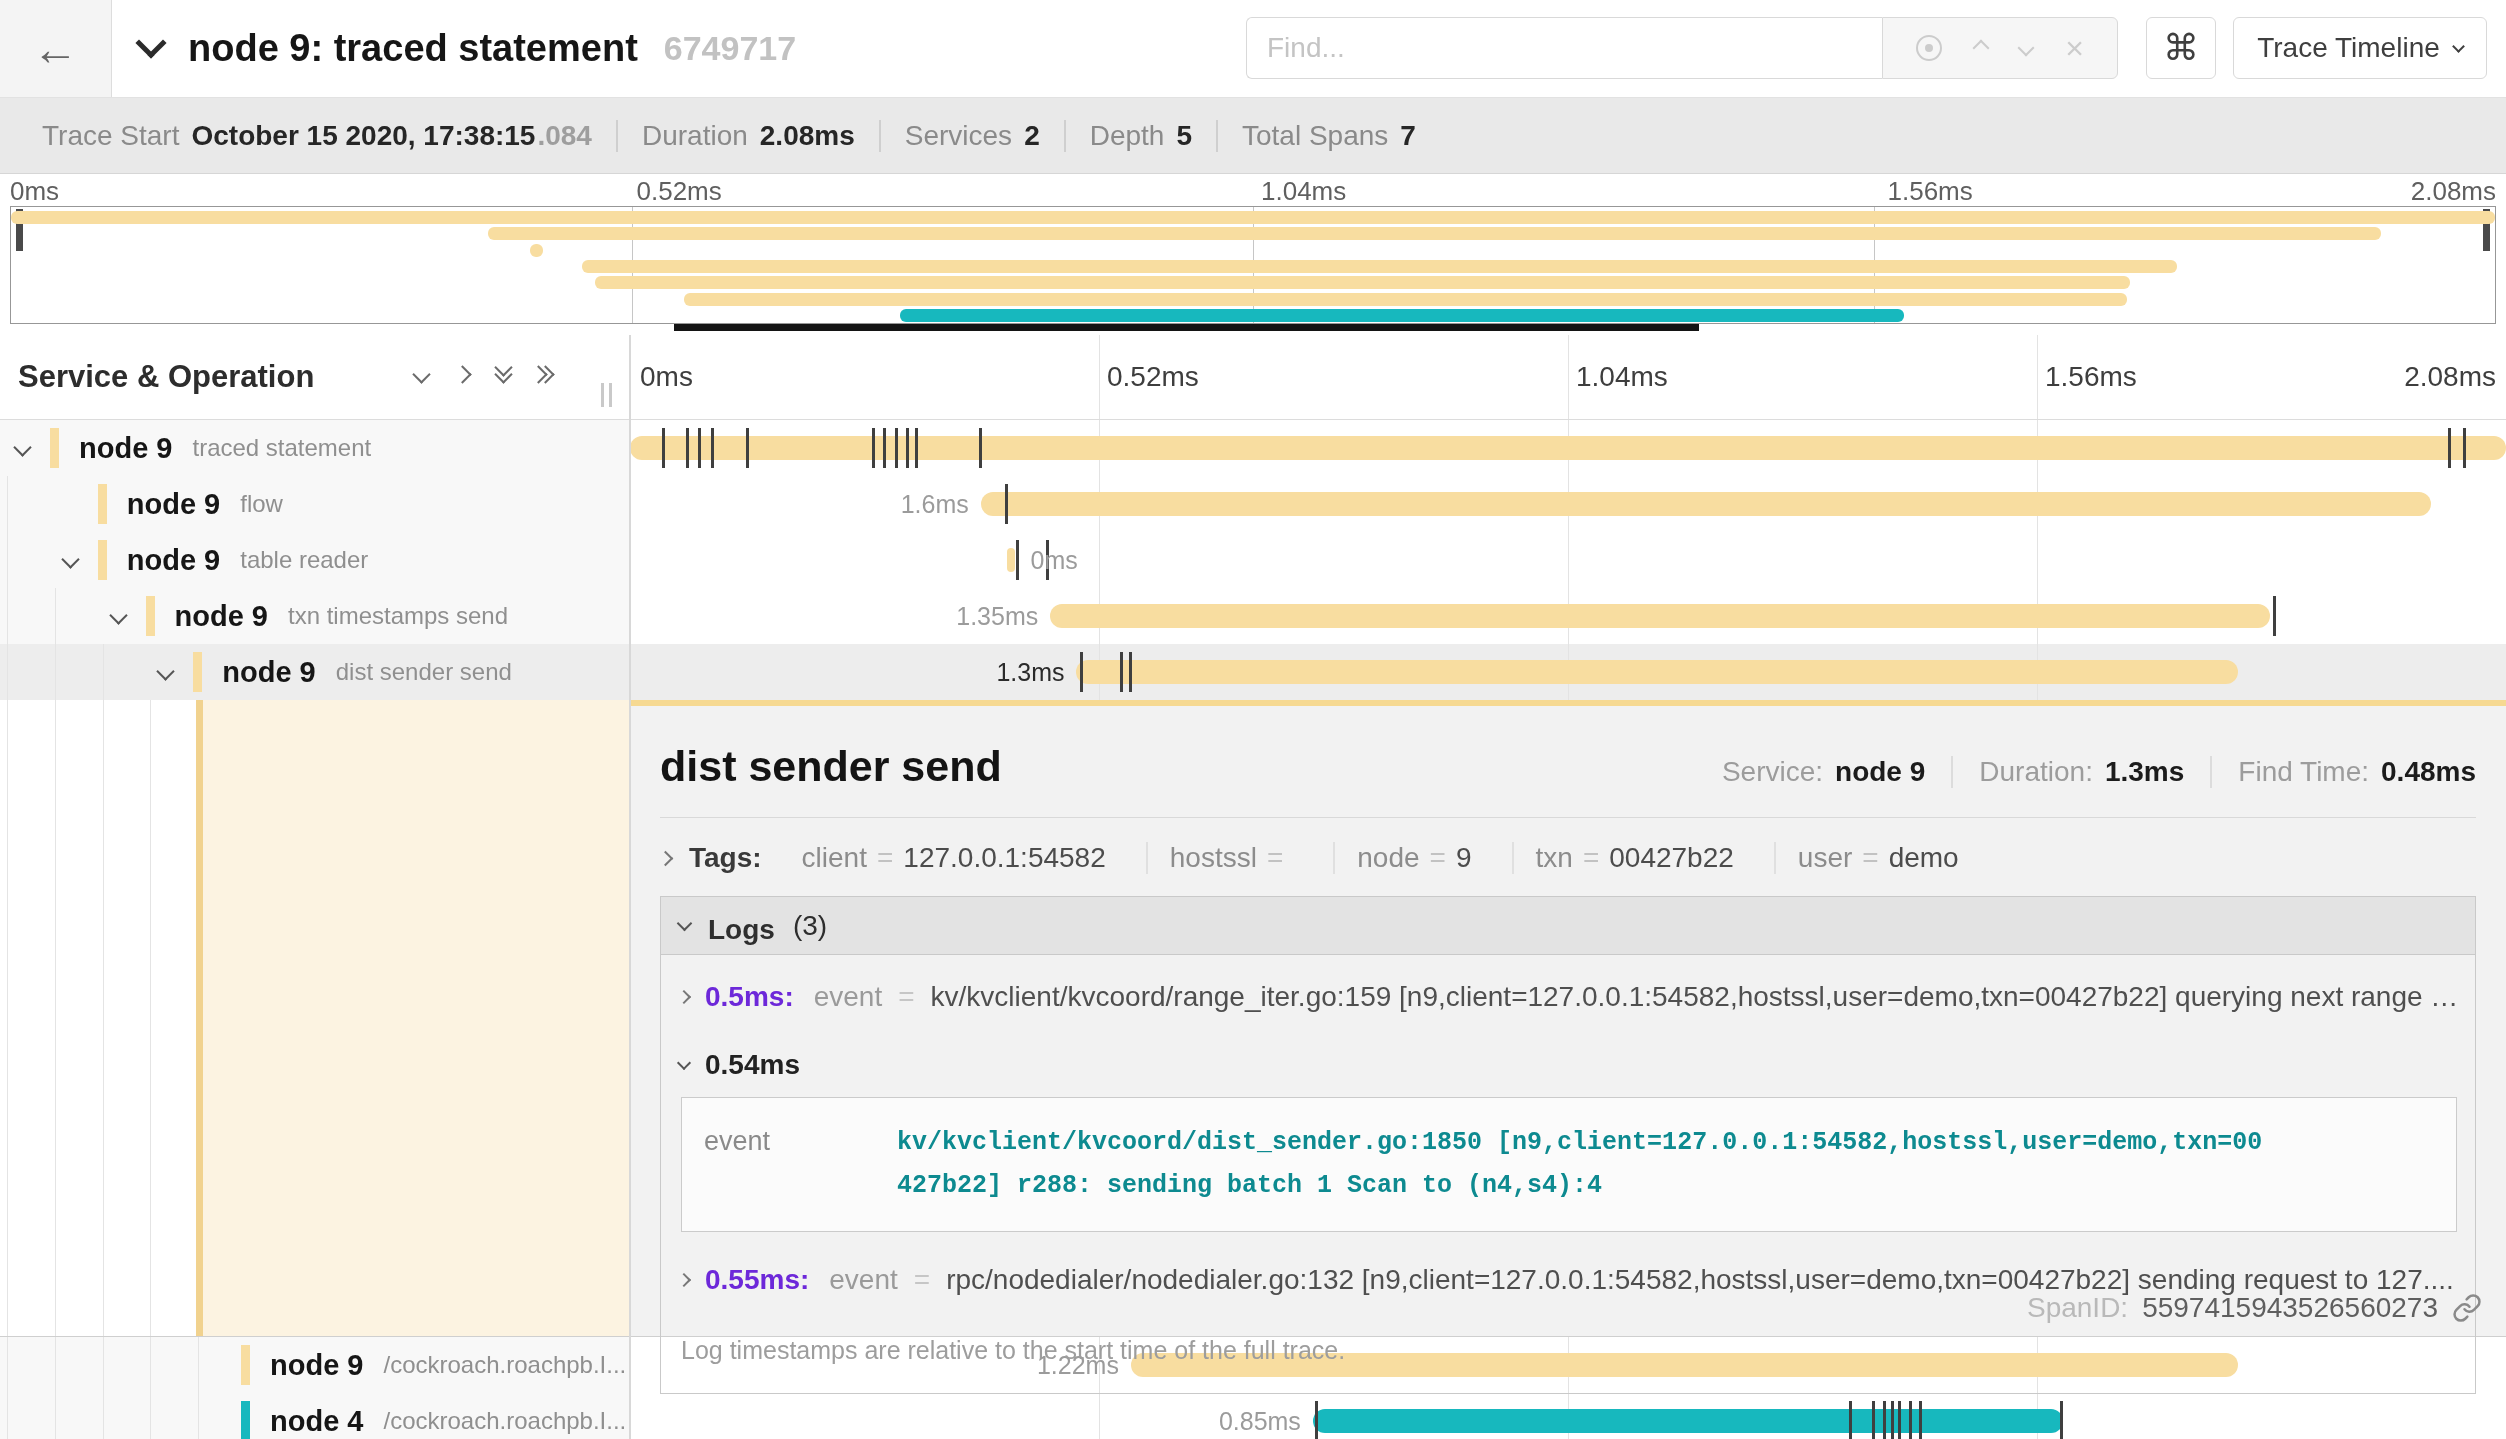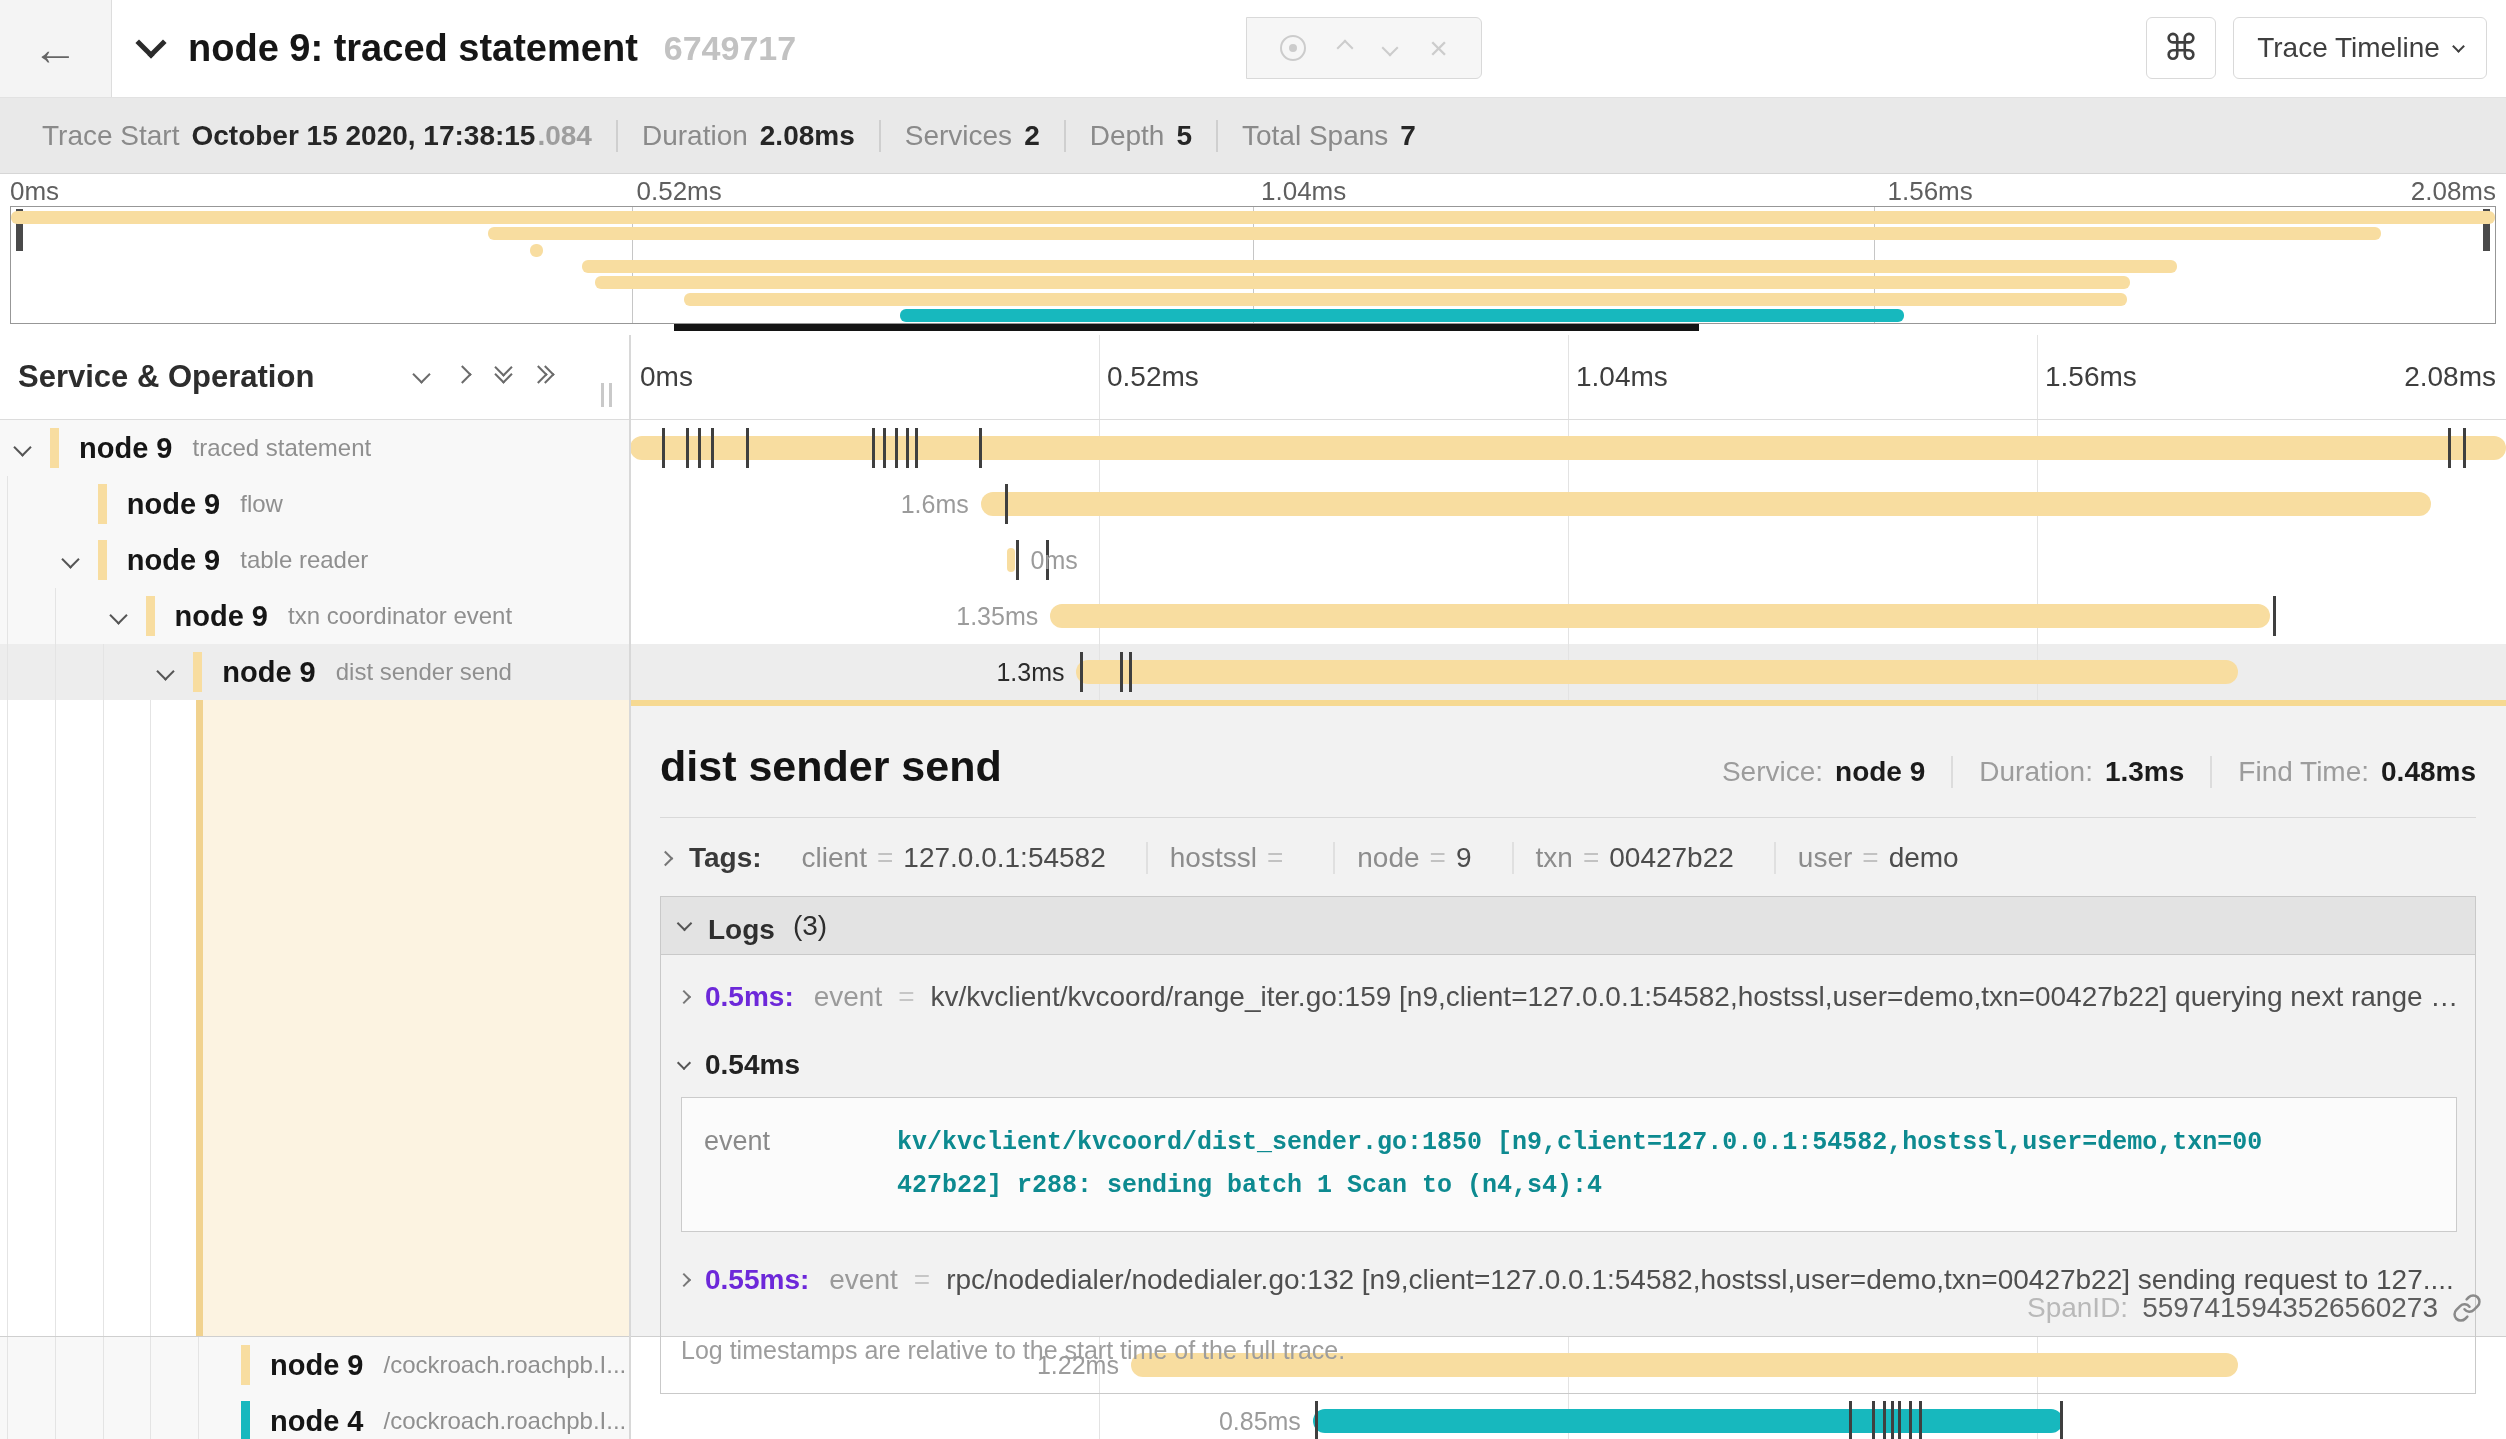"Find..." input.find-input { html: none -> <input> }
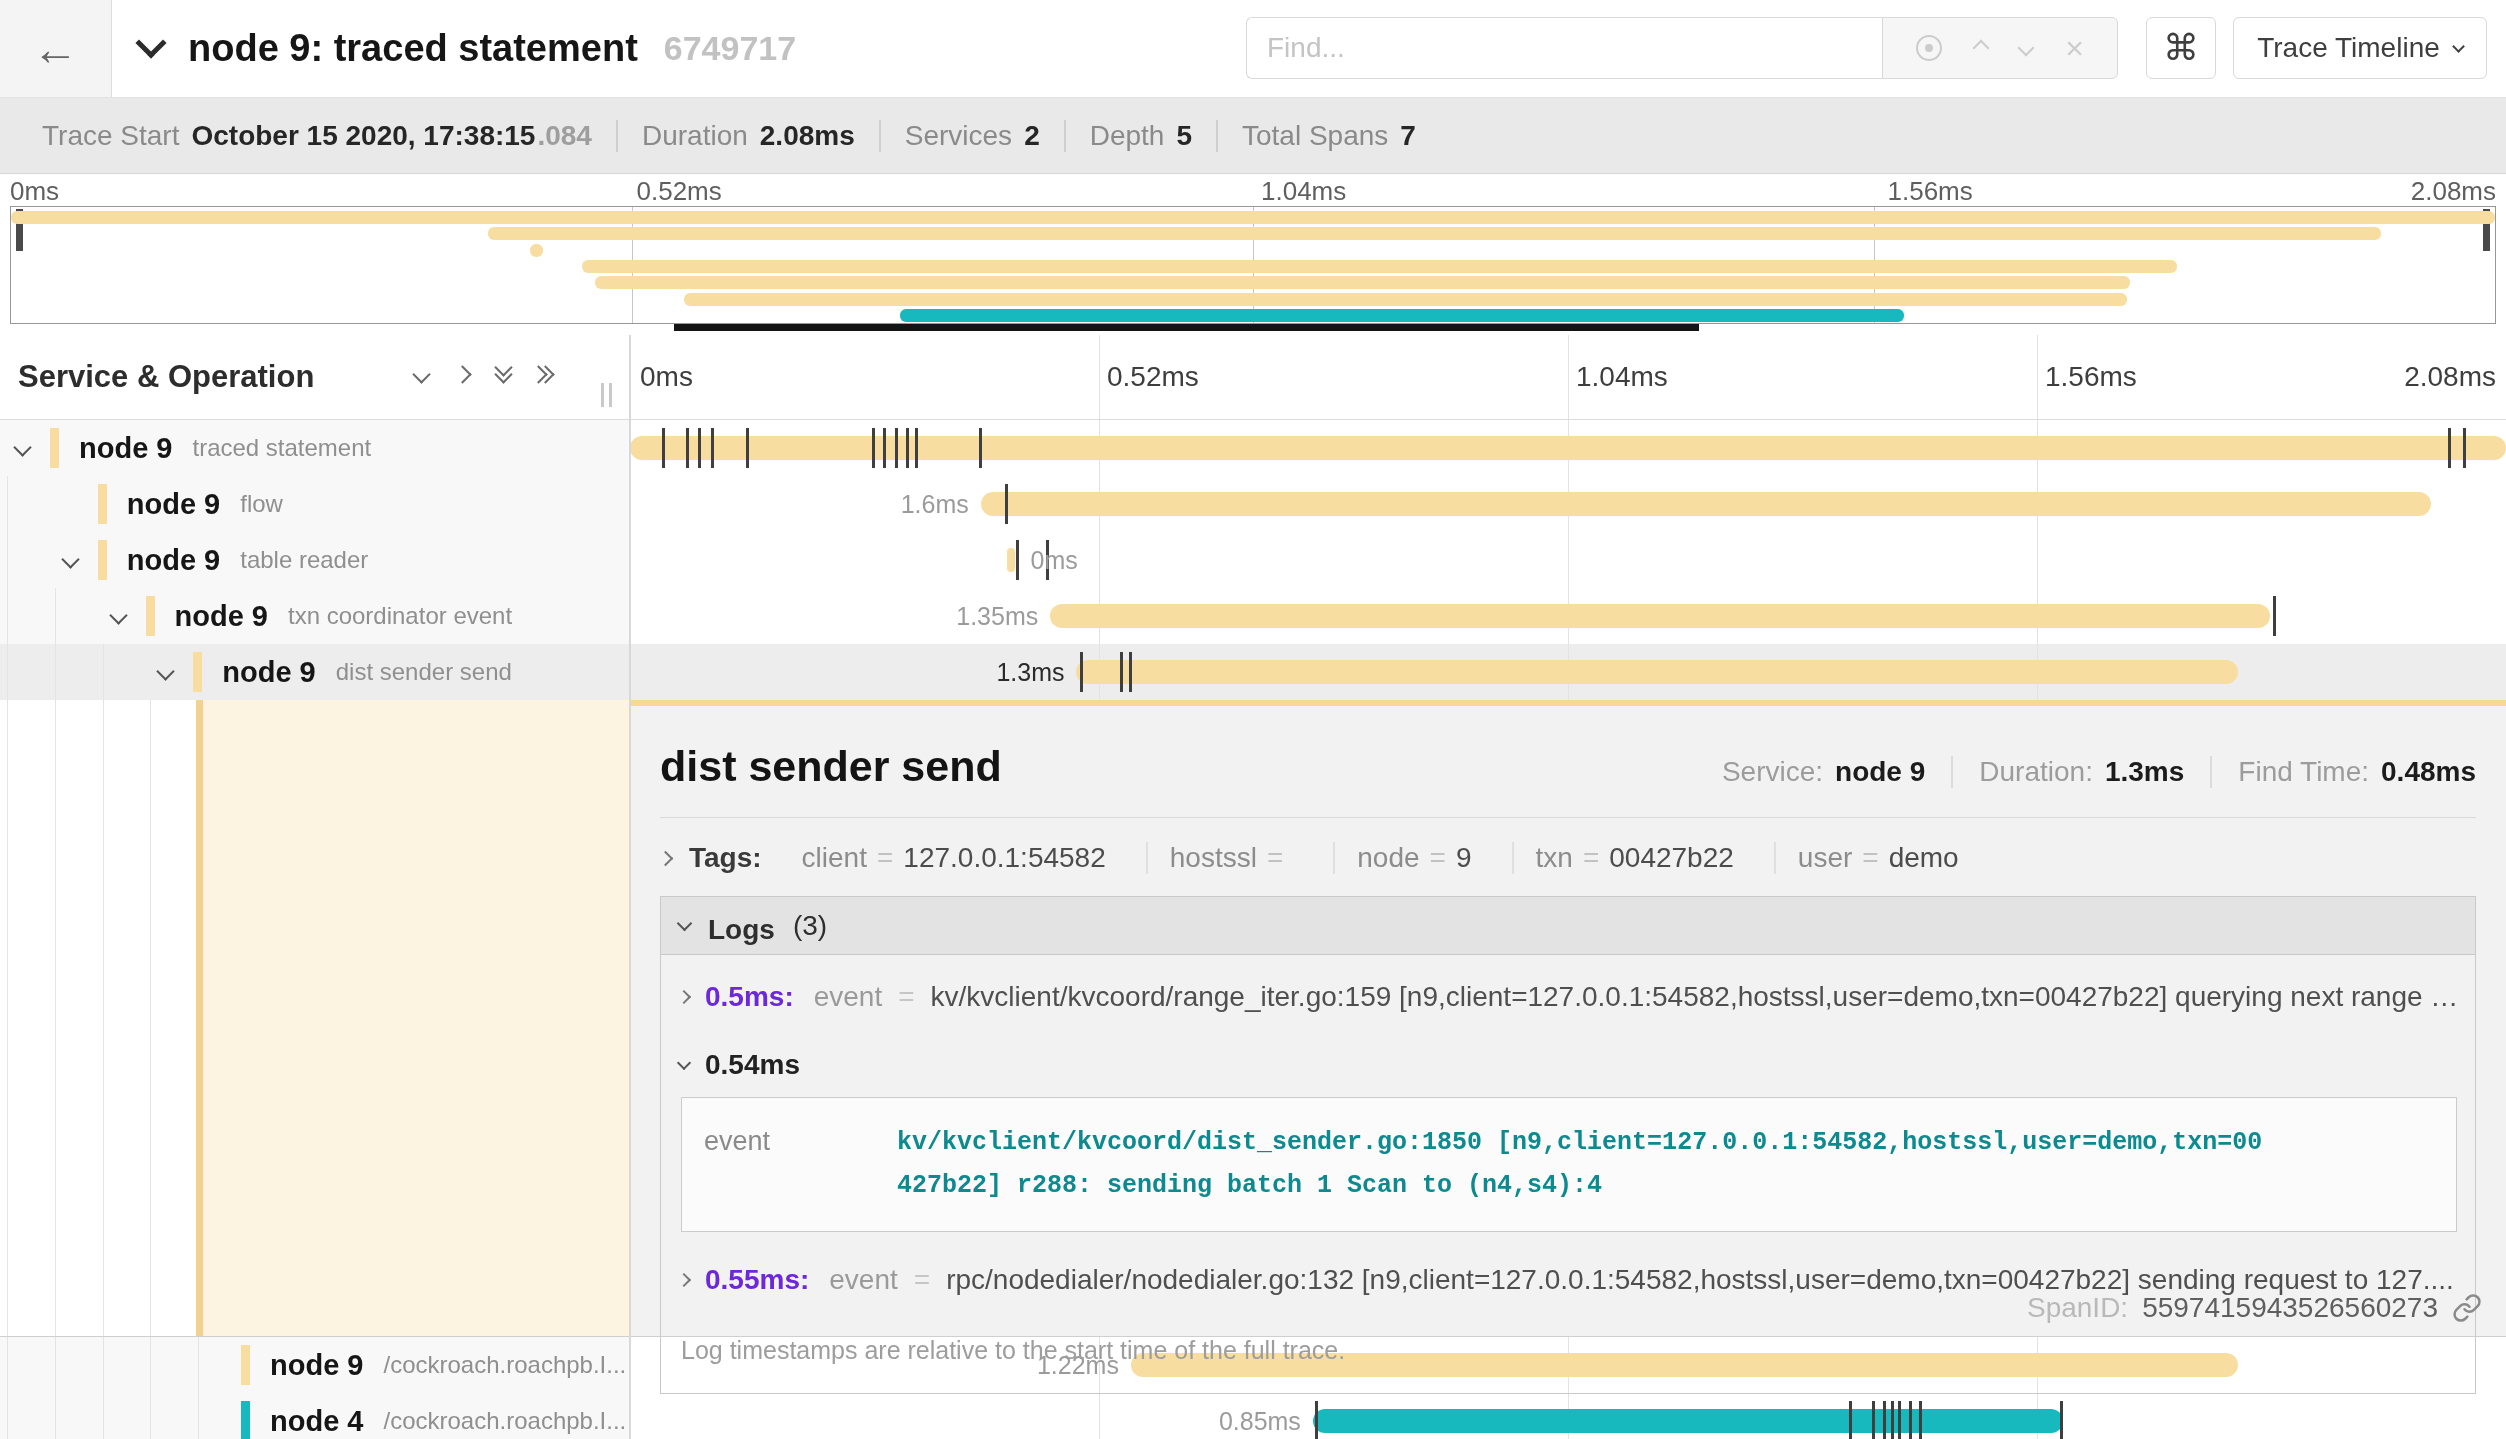"txn coordinator event" span.op { text: coordinator event -> timestamps send }
